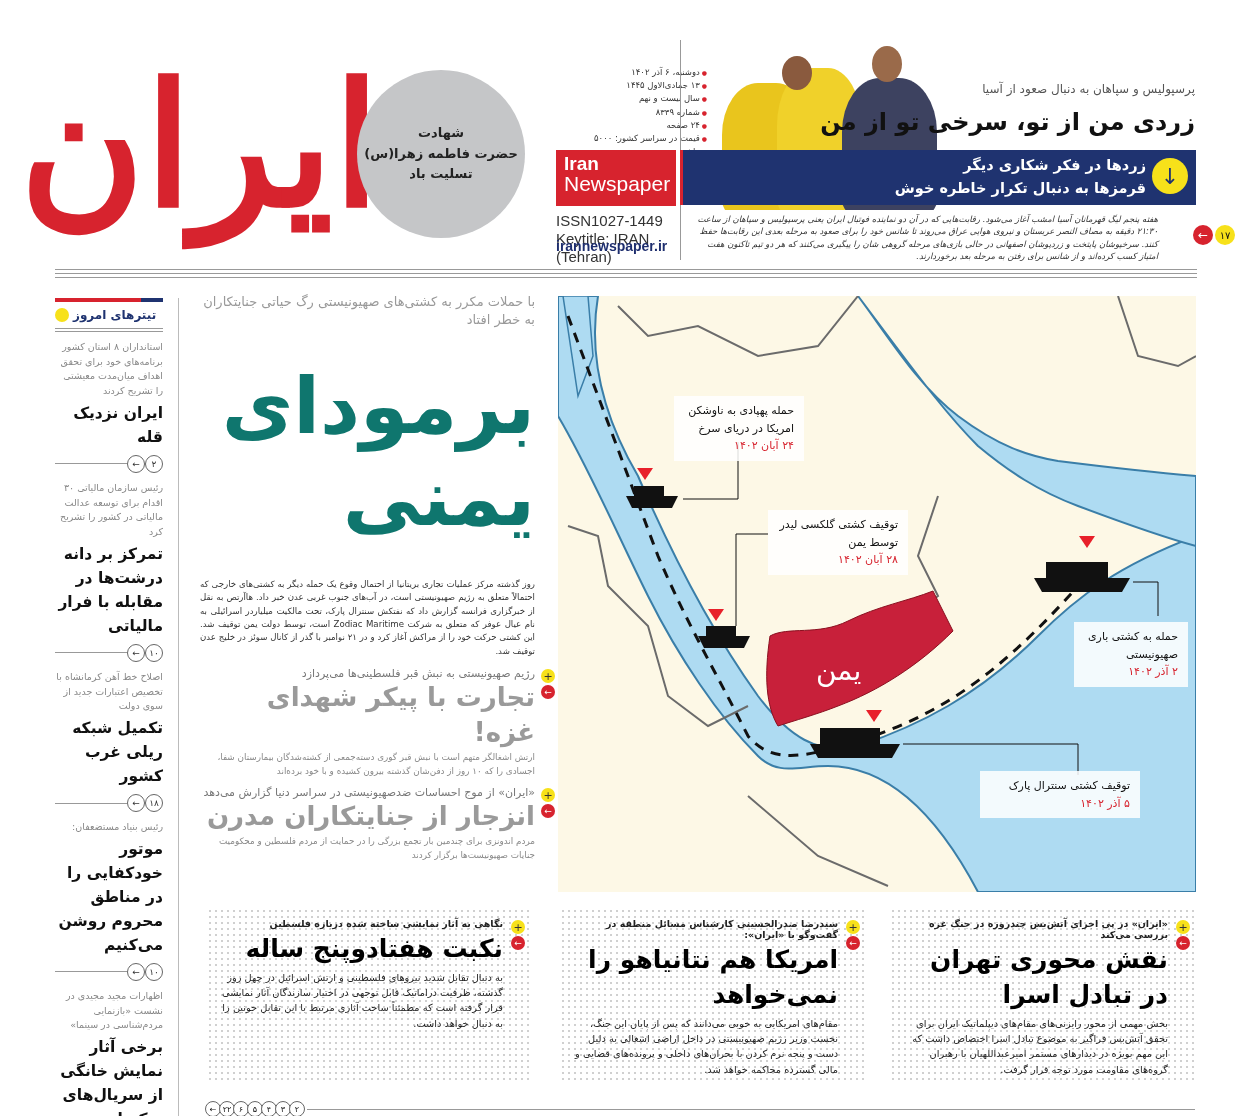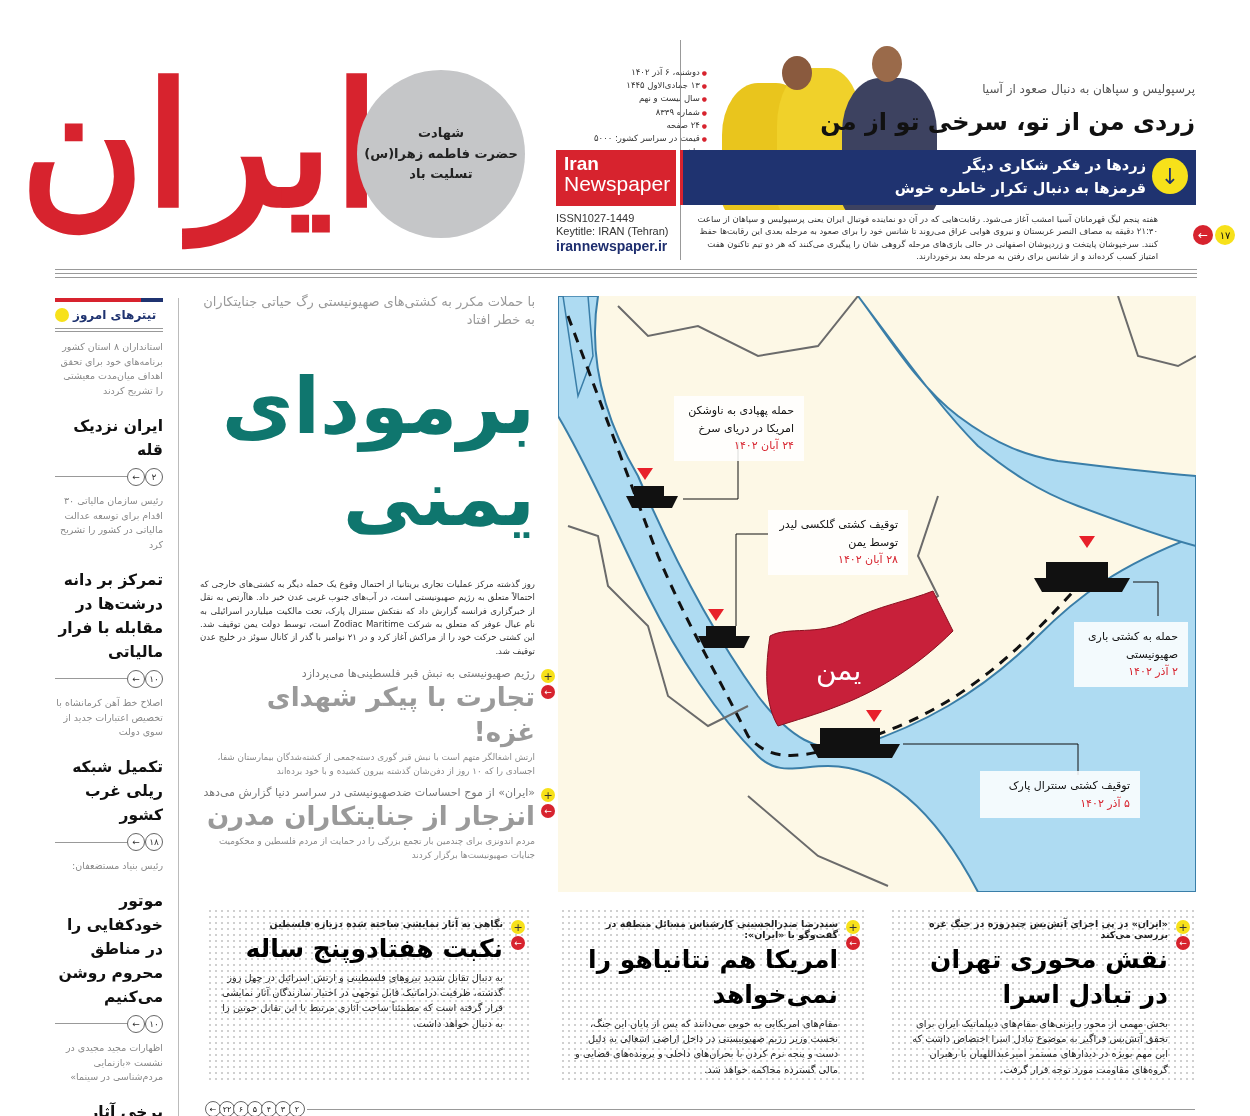"ISSN1027-1449" #issn { font-size: 11px -> 15px }
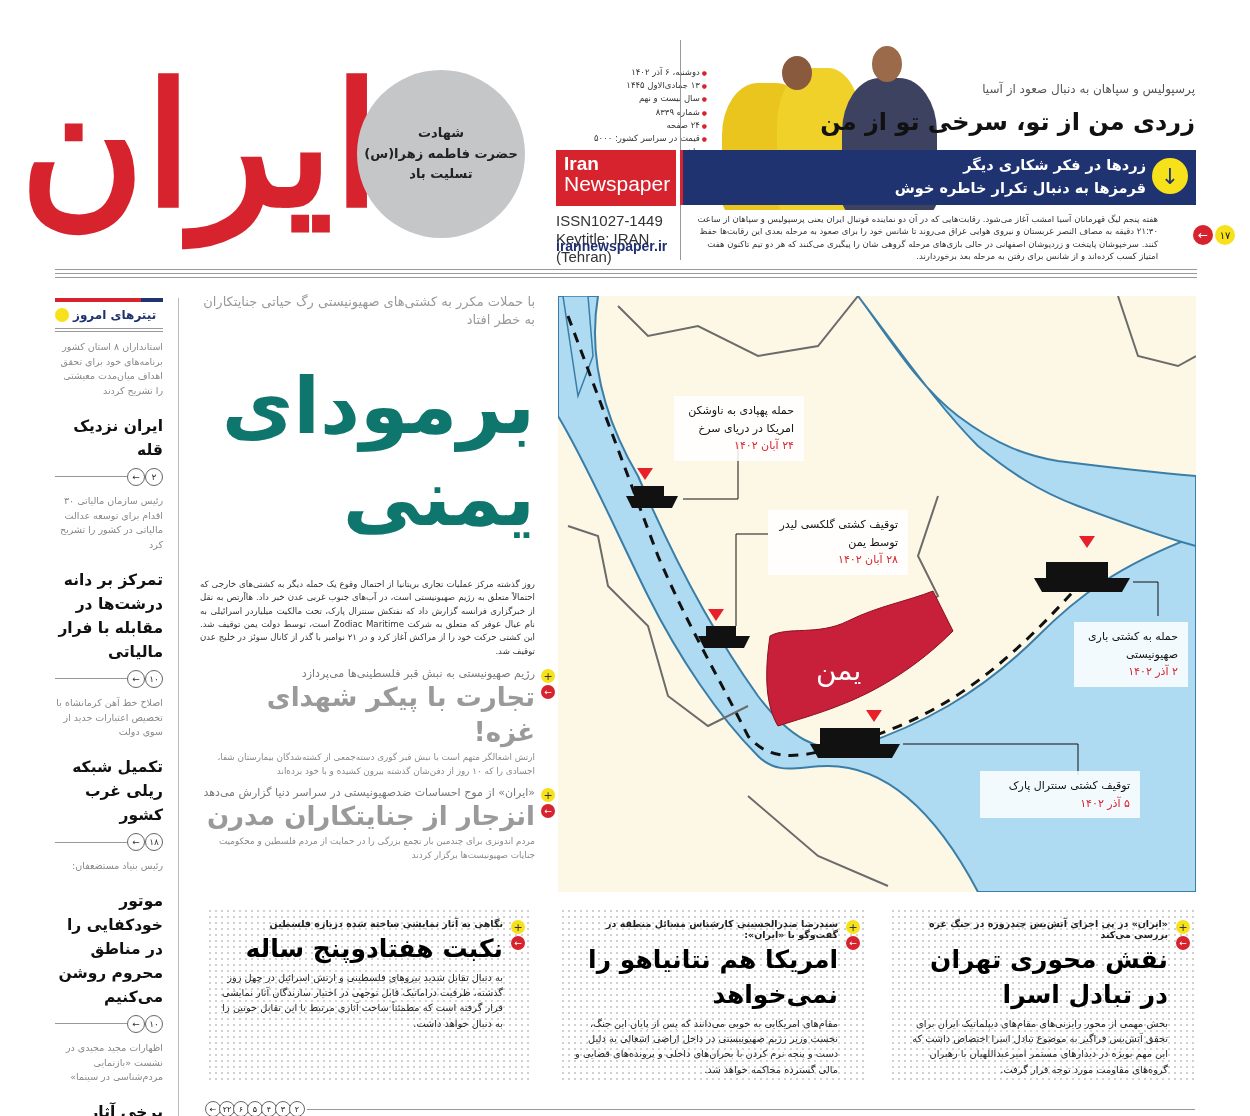"هفته پنجم لیگ قهرمانان آسیا" #sports-body { font-style: none -> italic }
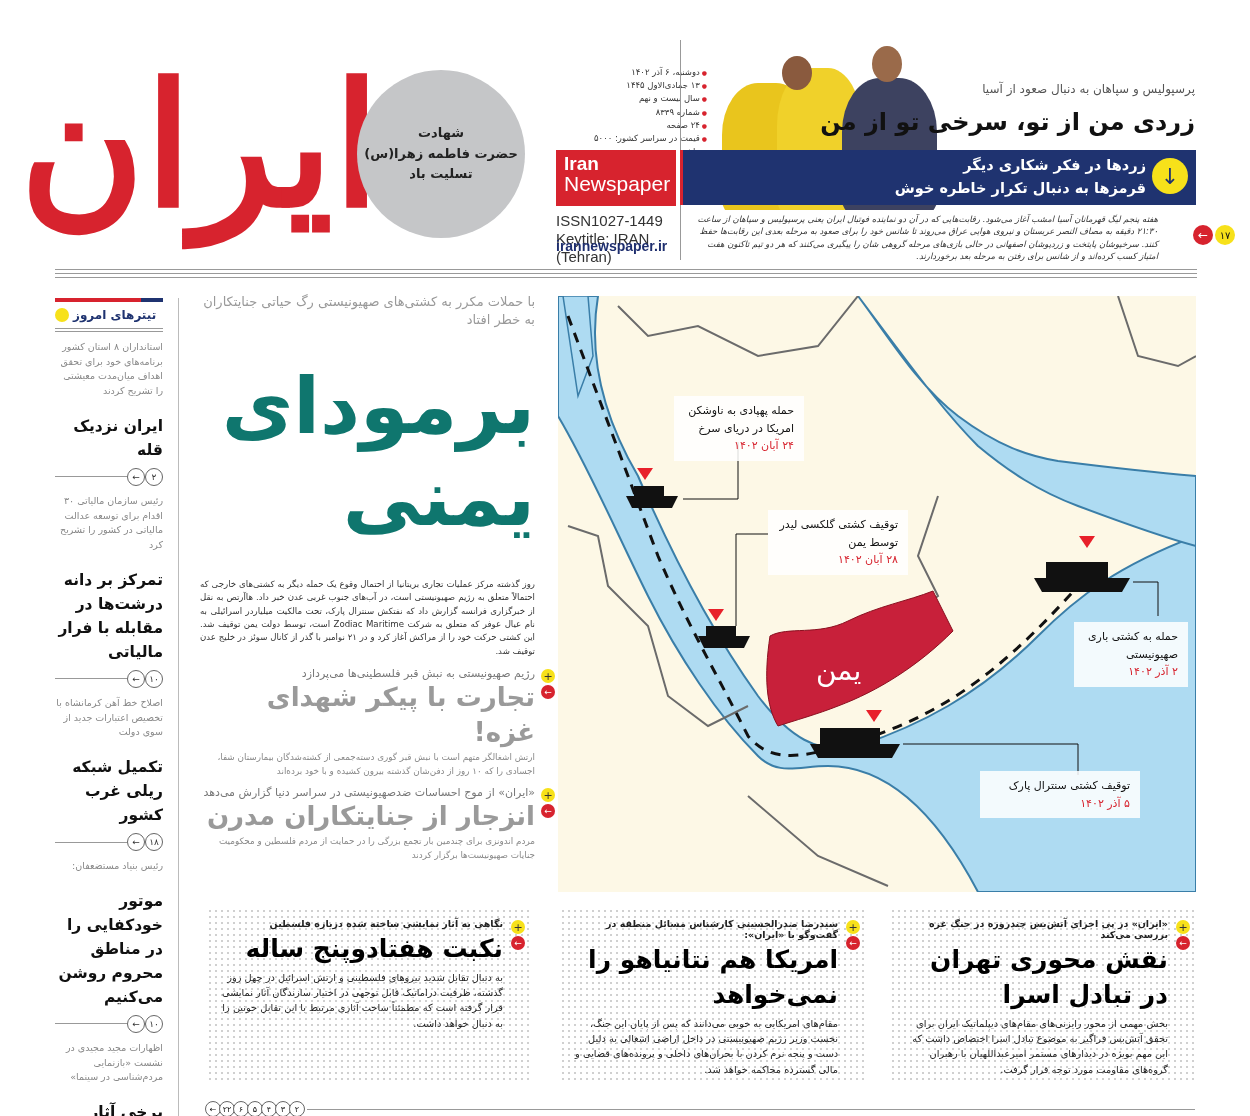"ایران نزدیک قله" .lc-title { margin-top: 15px -> 2px }
